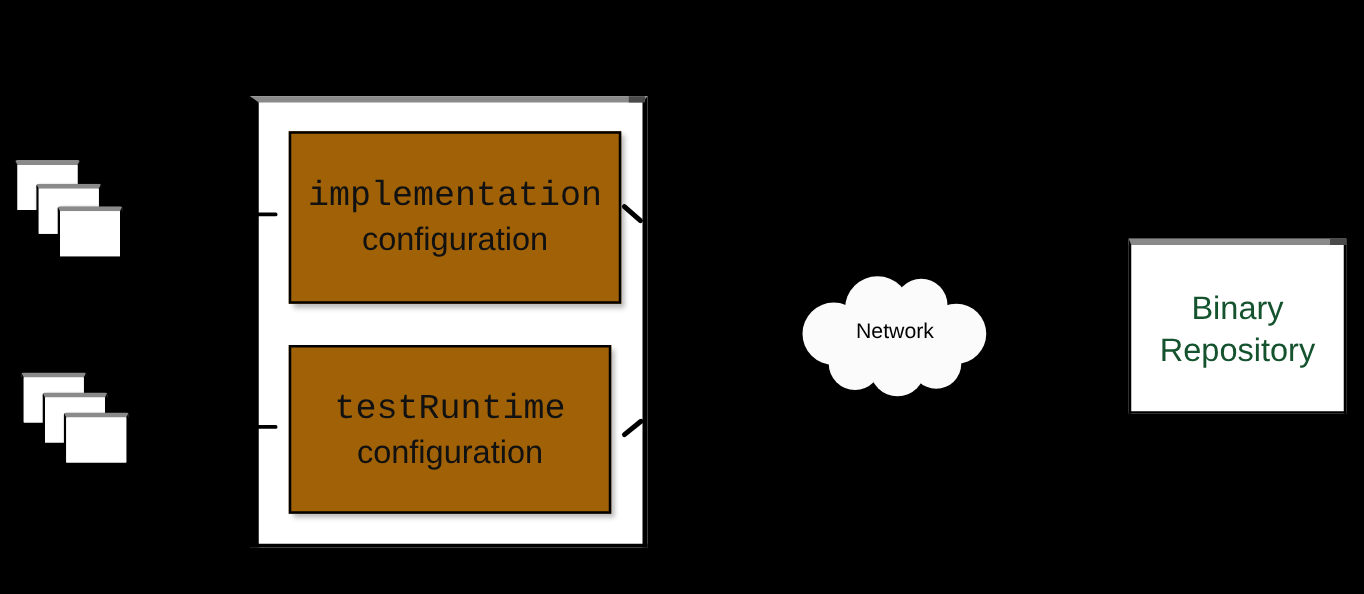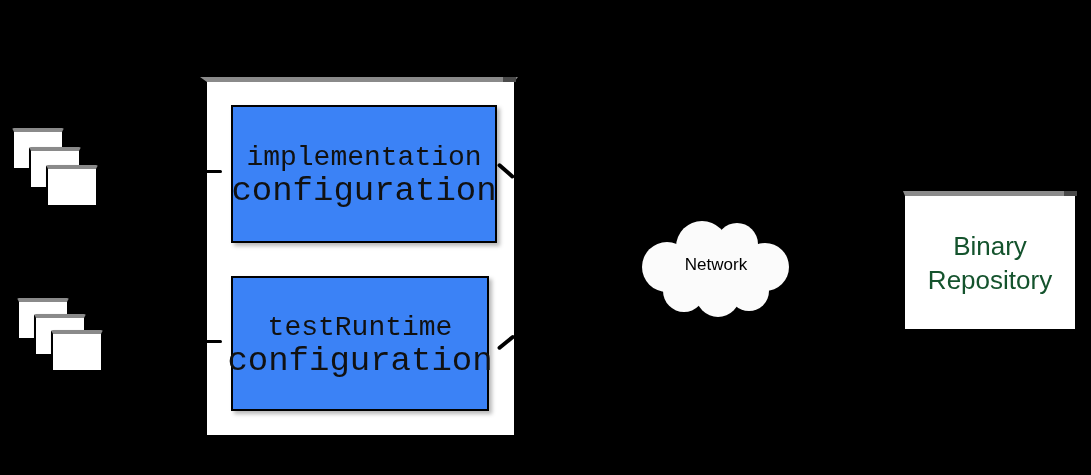"implementation" .inner-box { background: #3b82f6 -> #a16207 }
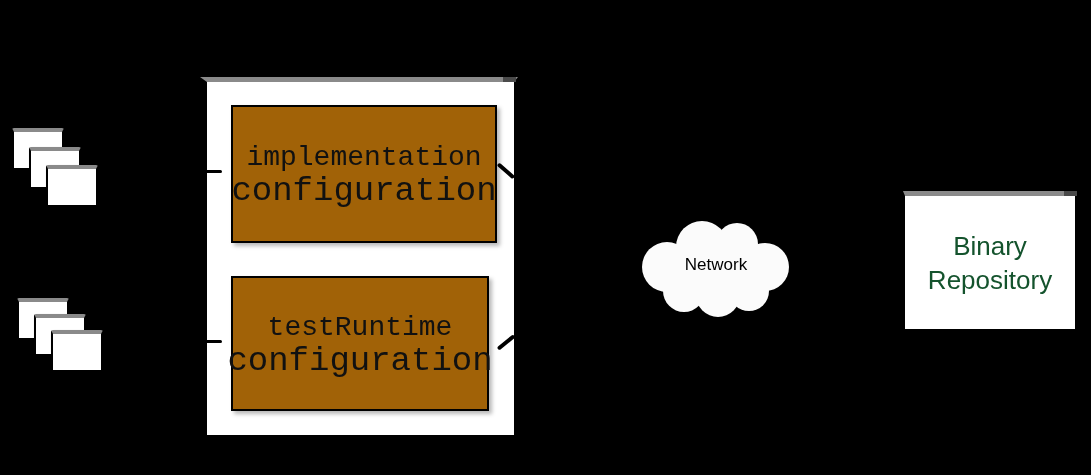"configuration" .label-line { font-family: Liberation Mono, monospace -> Liberation Sans, sans-serif; font-size: 34px -> 26px }
